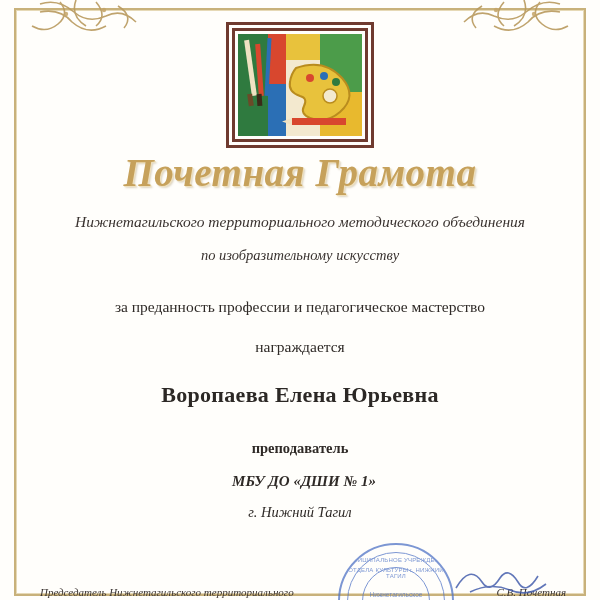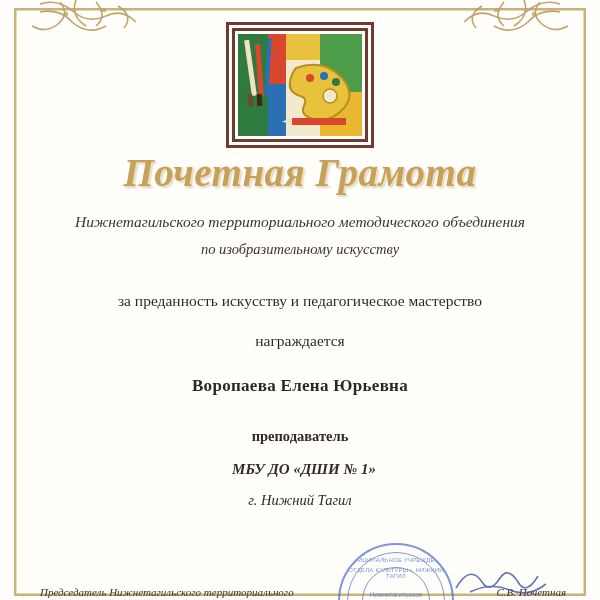"Нижнетагильского территориального" .subtitle-1 { margin: 0 0 10px 0 -> 0 0 16px 0 }
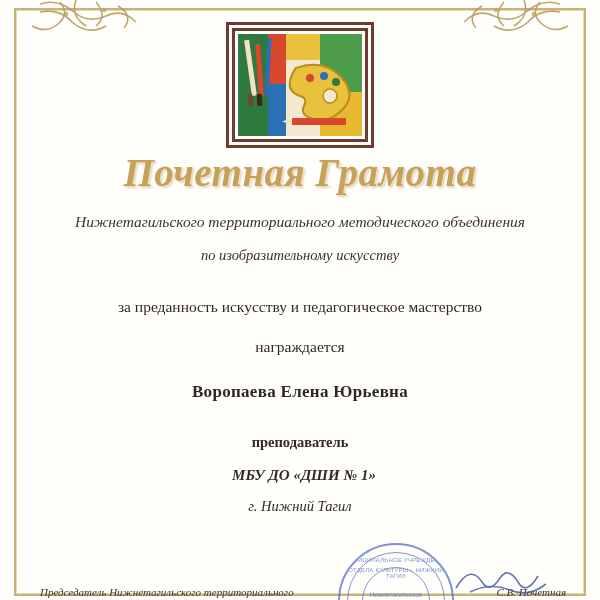"за преданность искусству и" p.merit { text: искусству -> профессии }
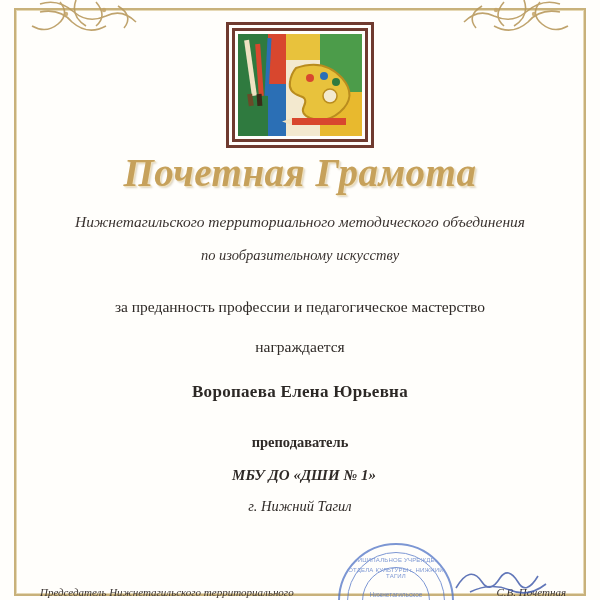"Воропаева Елена Юрьевна" .recipient { font-size: 17px -> 22px }
